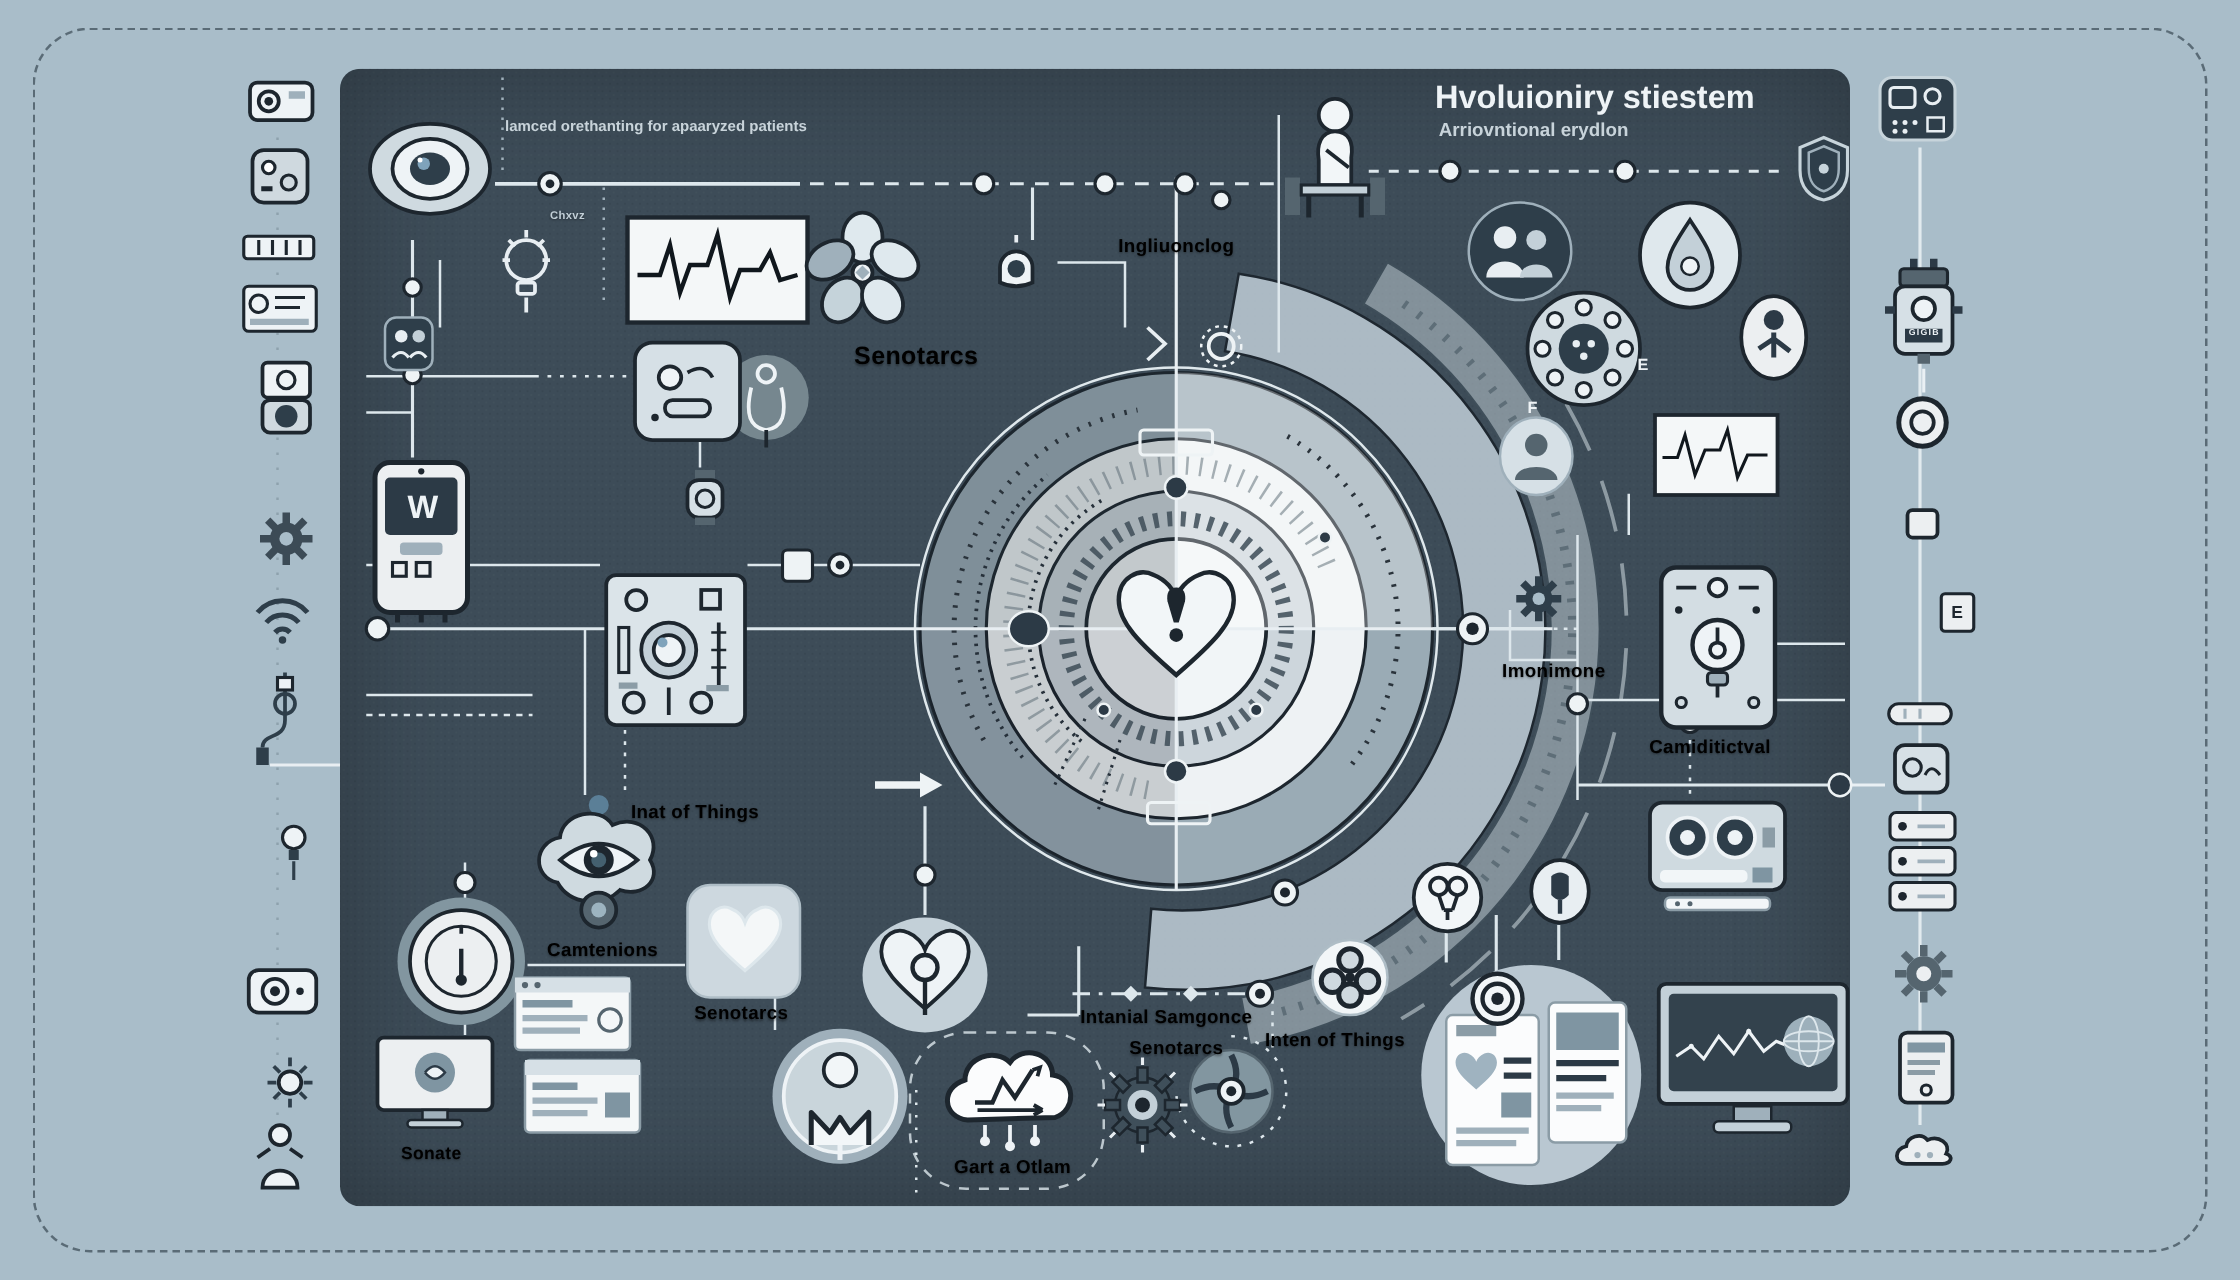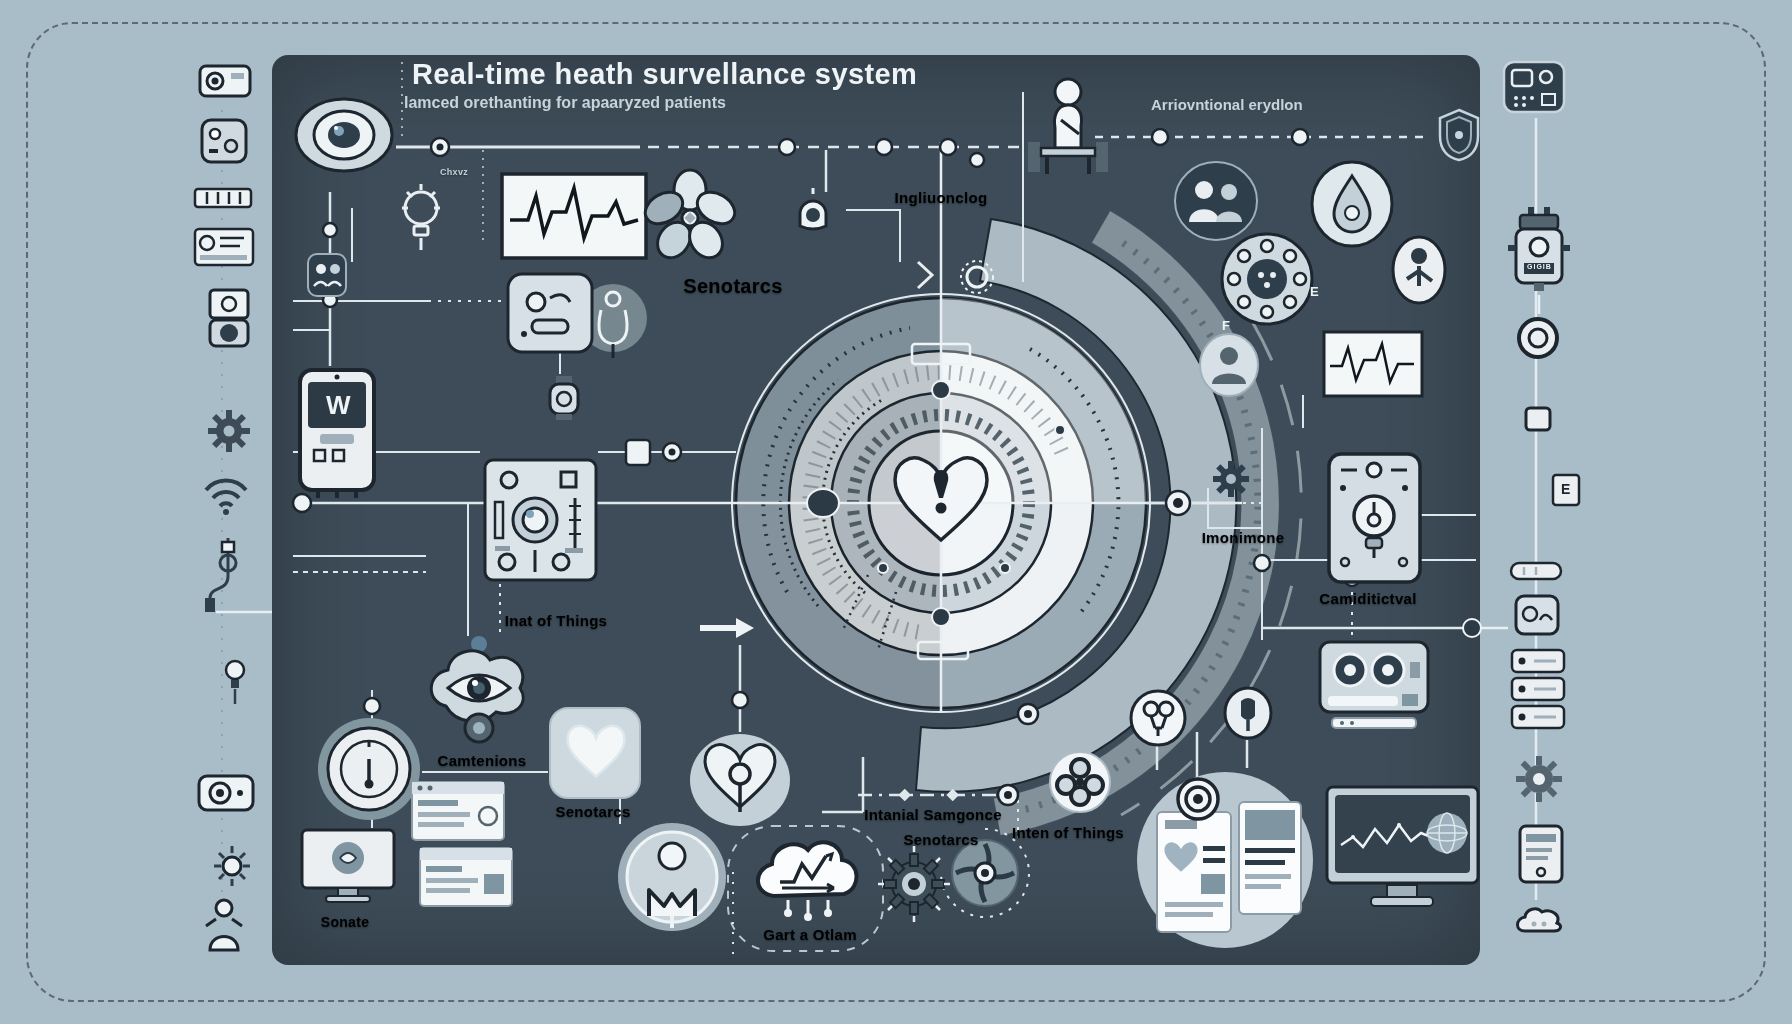"Real-time heath survellance system" div.ttl { html: <div>Real-time heath survellance system</div> -> none }
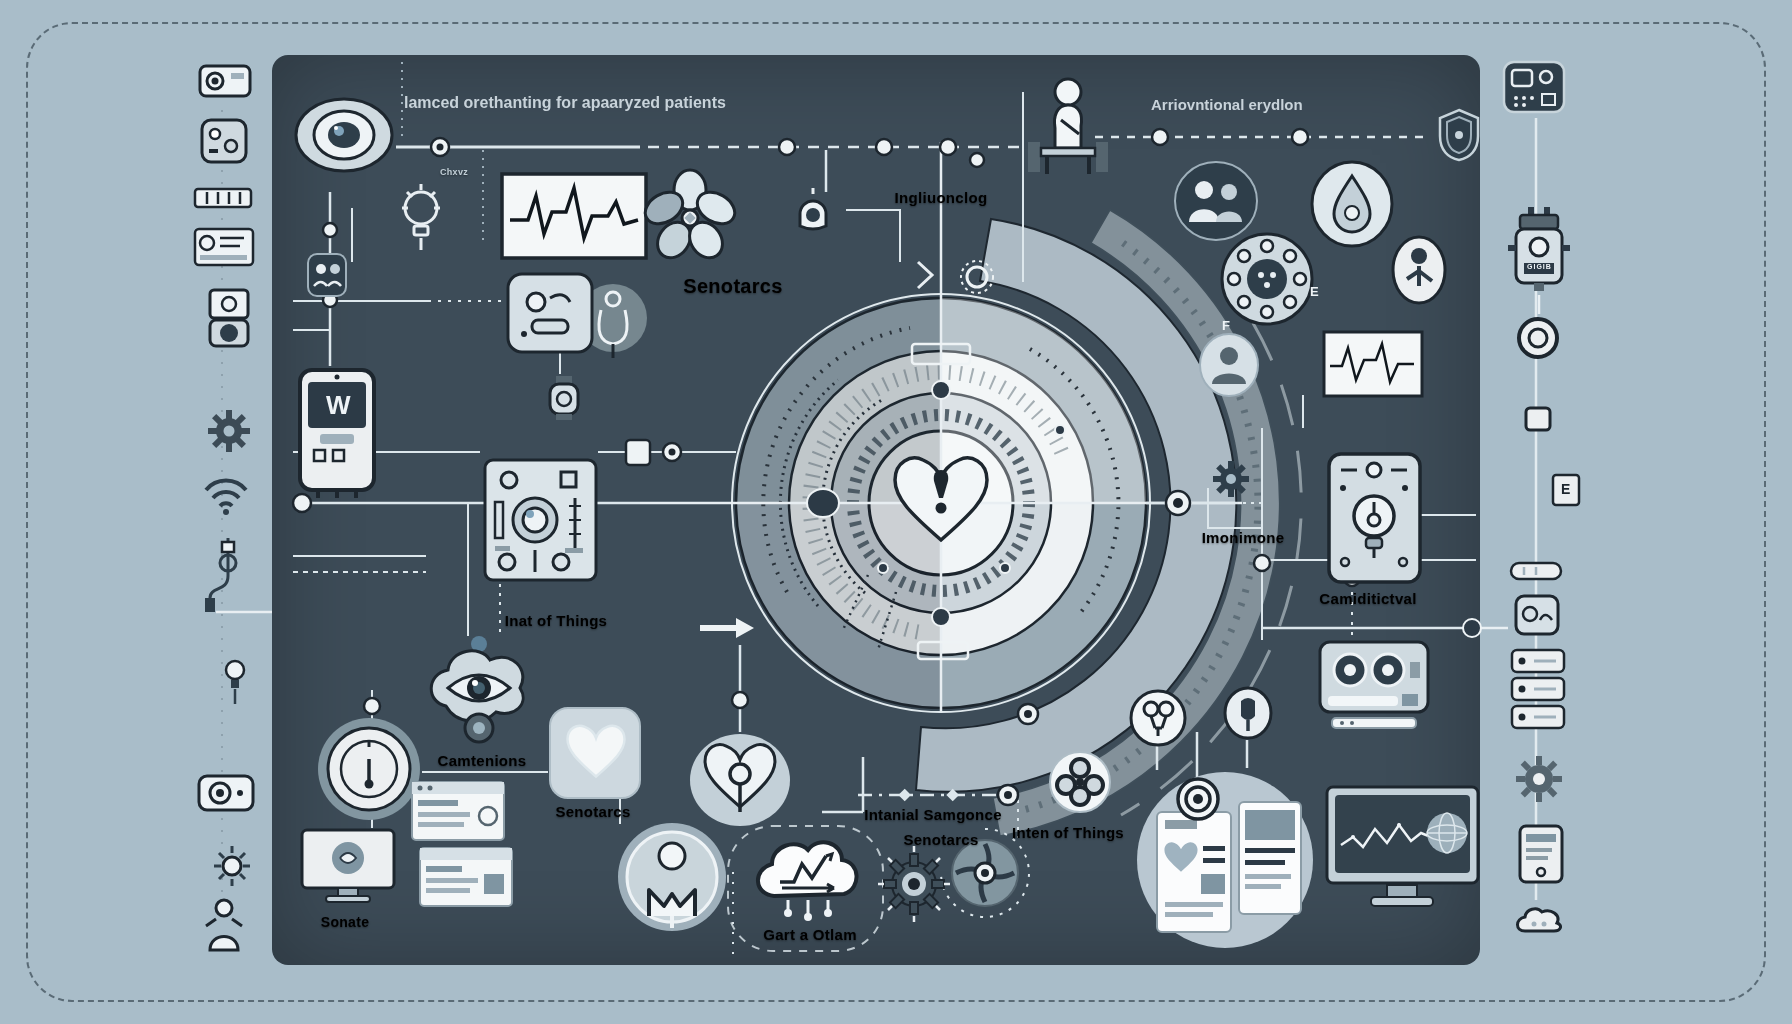"Hvoluioniry stiestem" div.ttl { html: none -> <div>Hvoluioniry stiestem</div> }
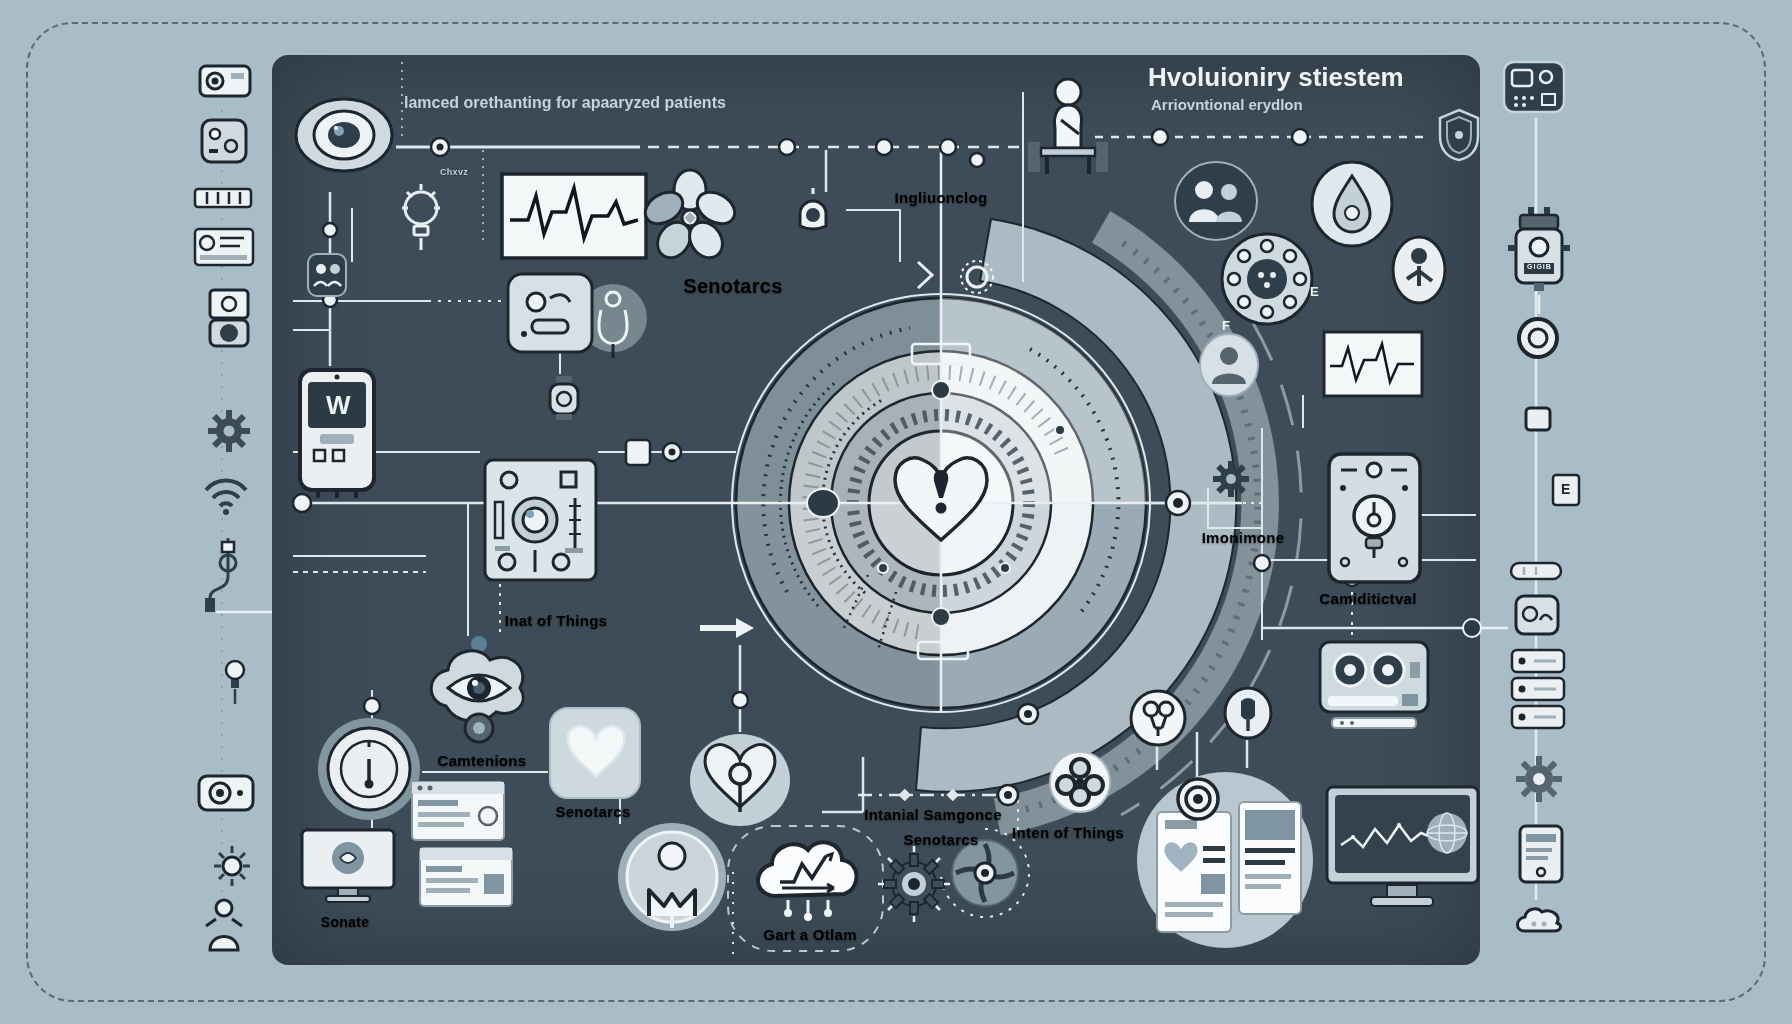"lamced orethanting for apaaryzed" .ttl.sub { font-size: 16px -> 12px }
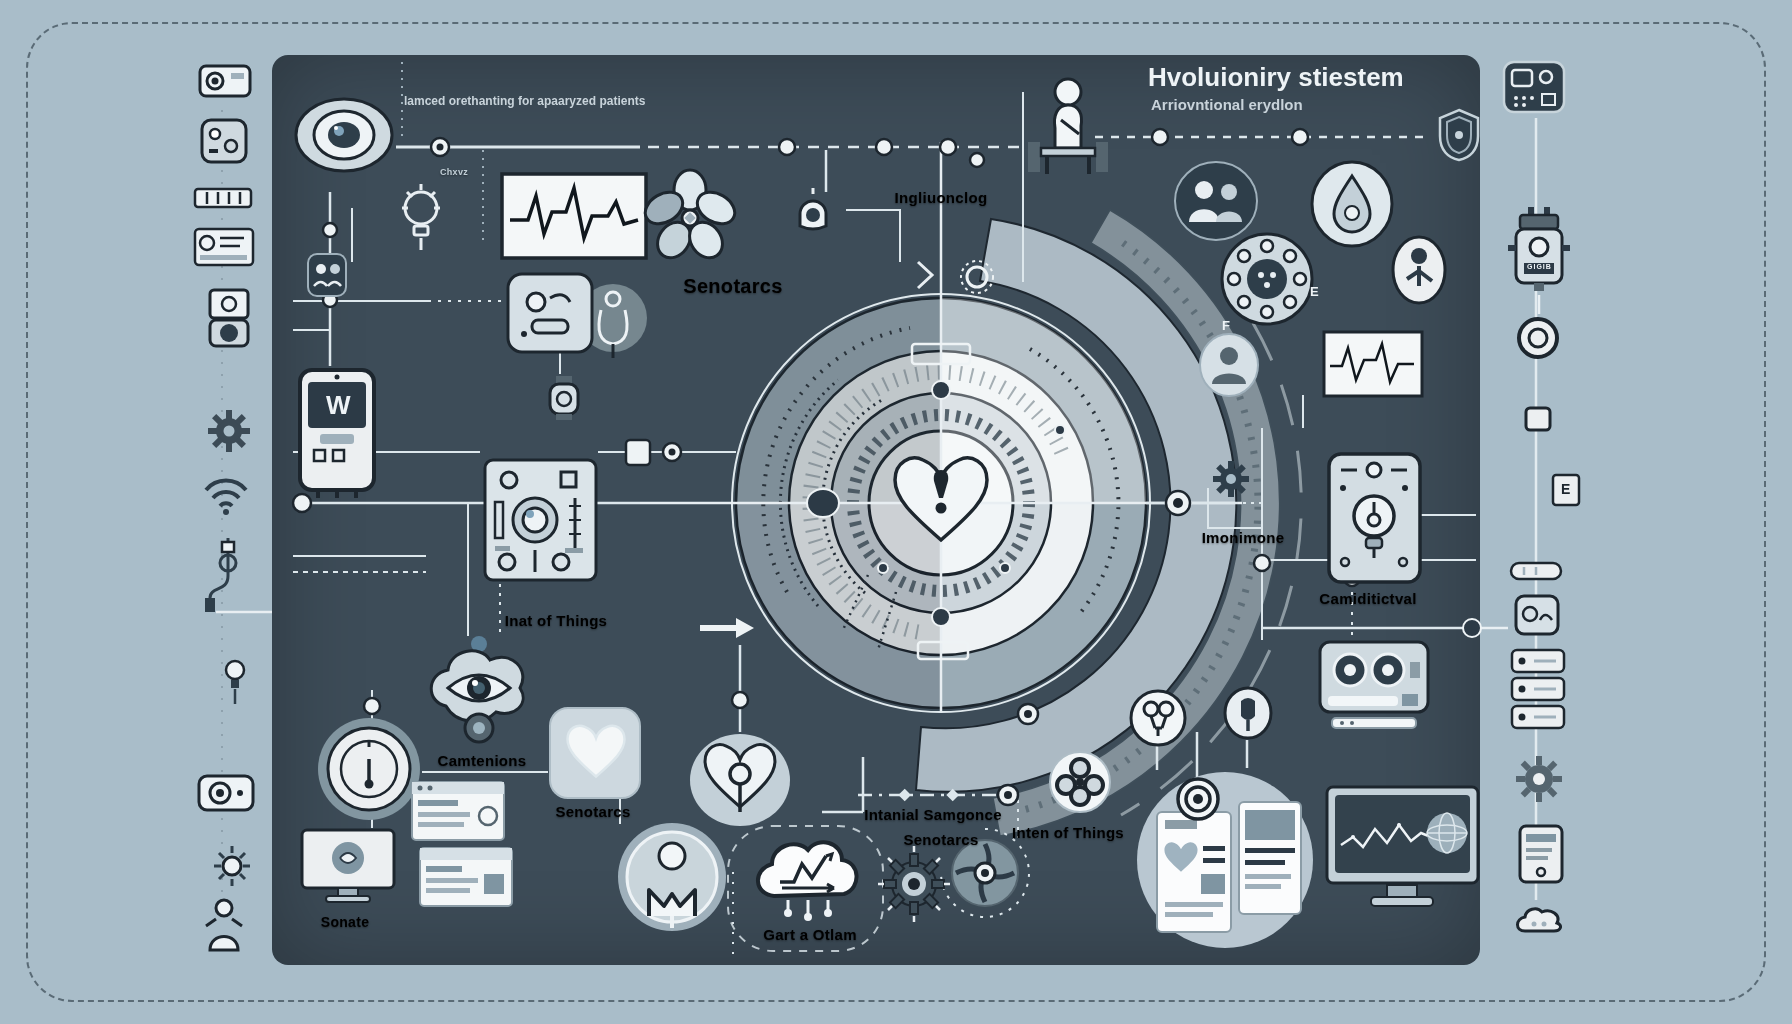"Inat of Things" div.lbl { top: 620px -> 650px }
